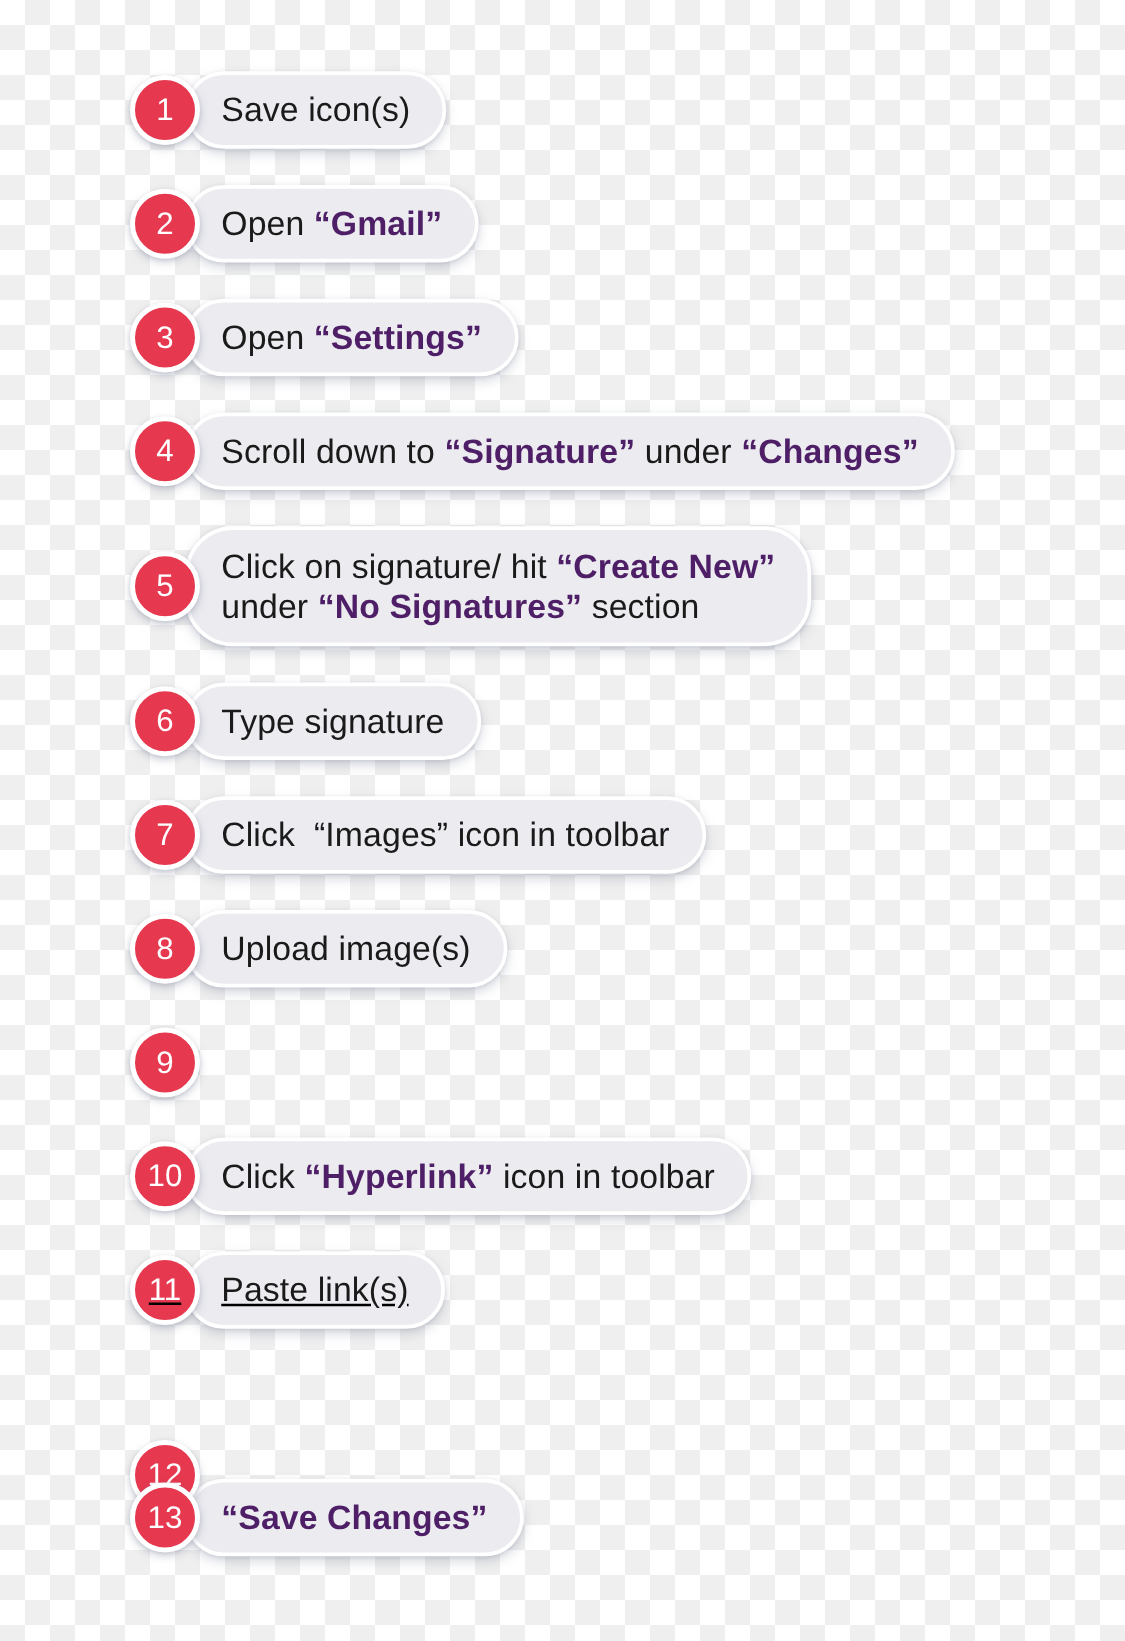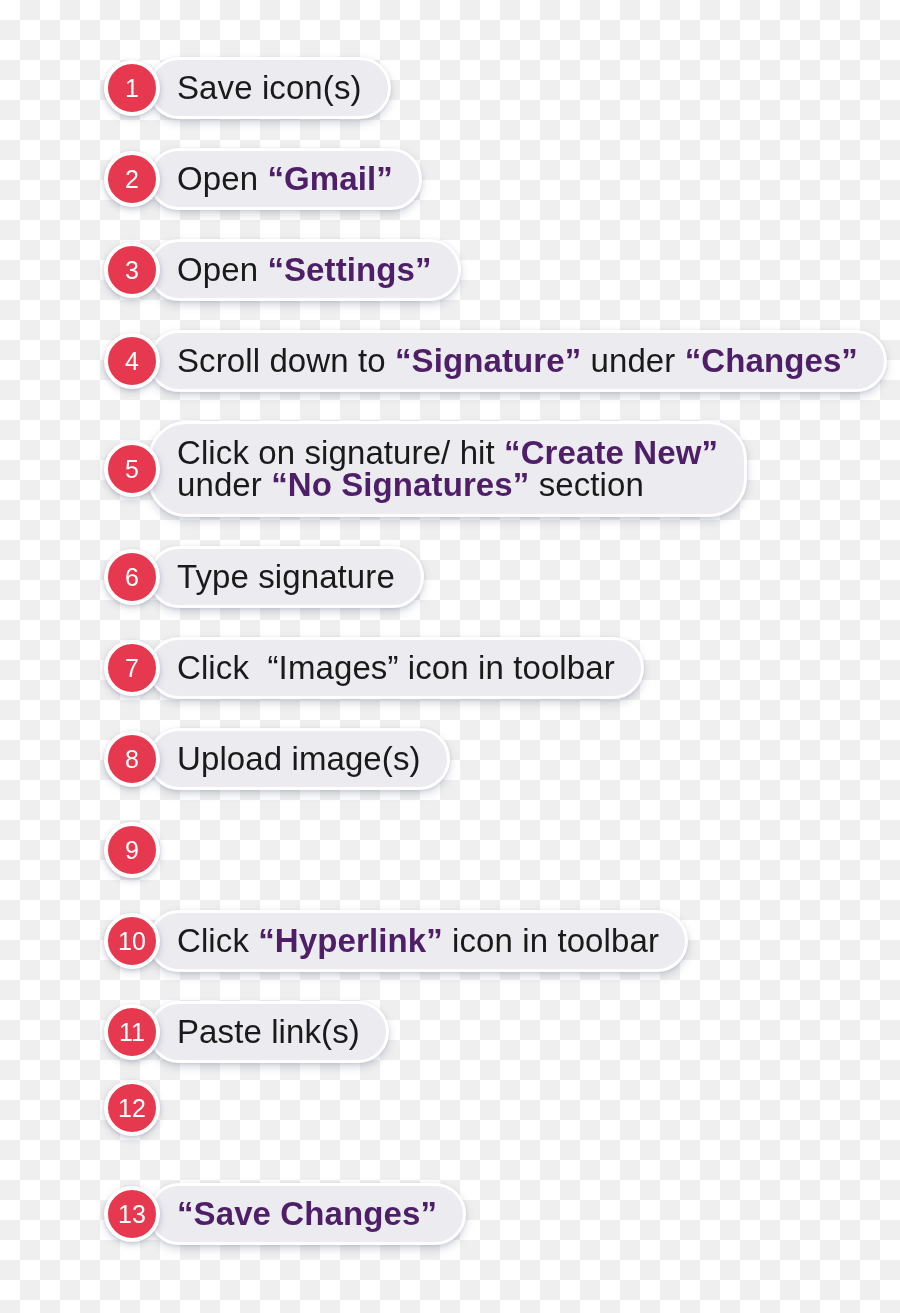"Save icon(s)" .step-text { font-size: 33px -> 27px }
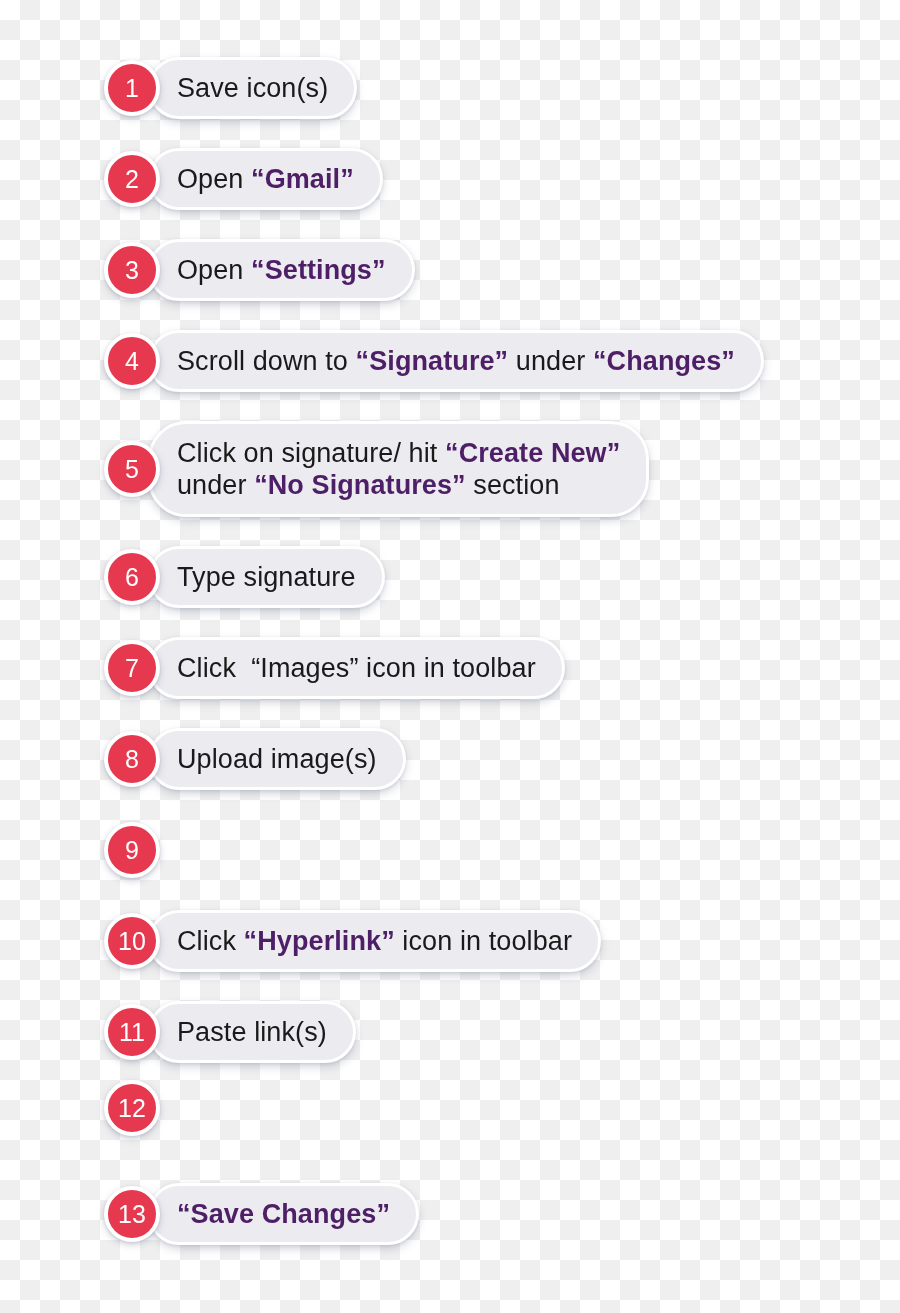"11" li.step-row { text-decoration: none -> underline }
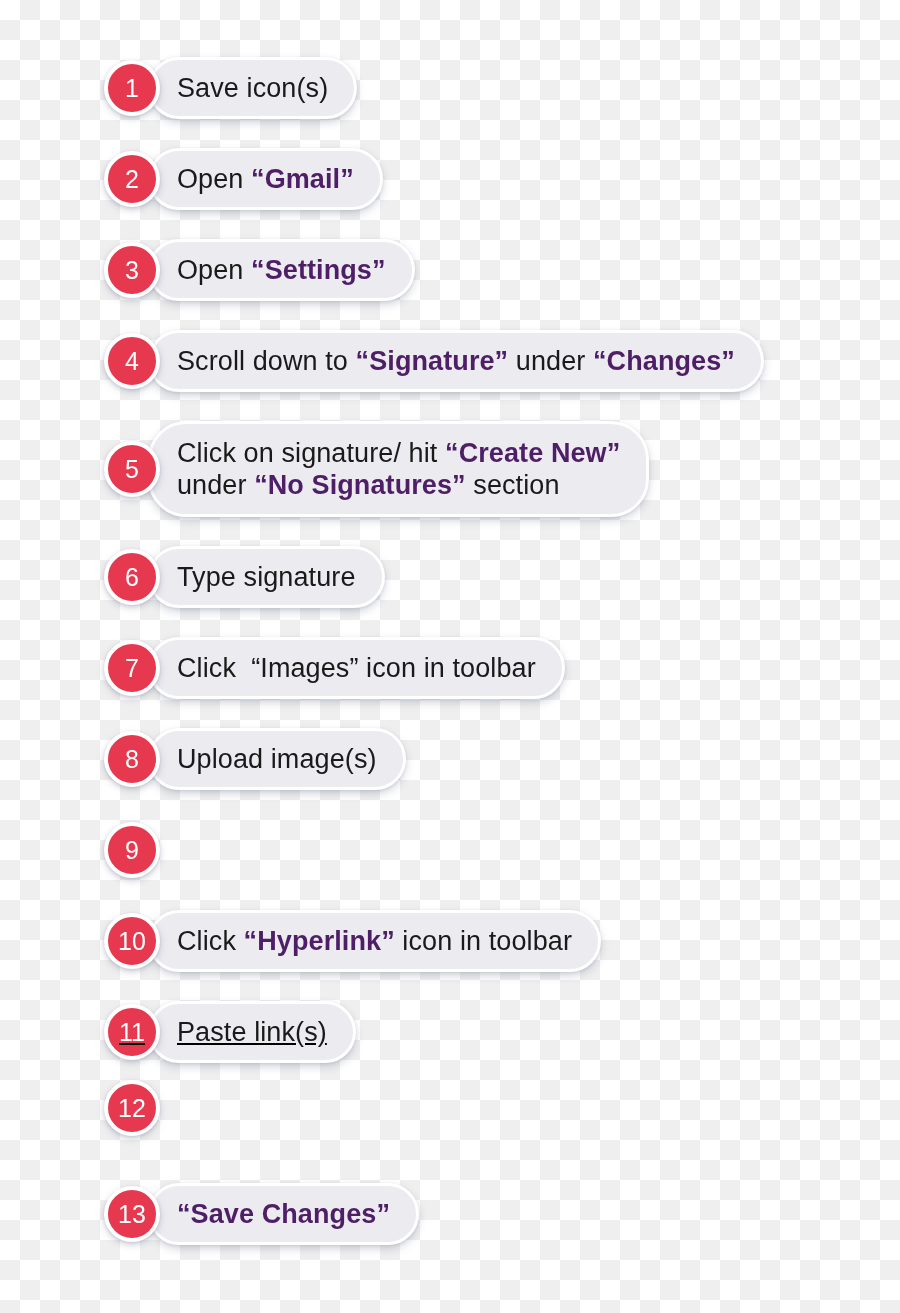"12" li.step-row { flex-direction: none -> column; top: 1075px -> 1152px }
